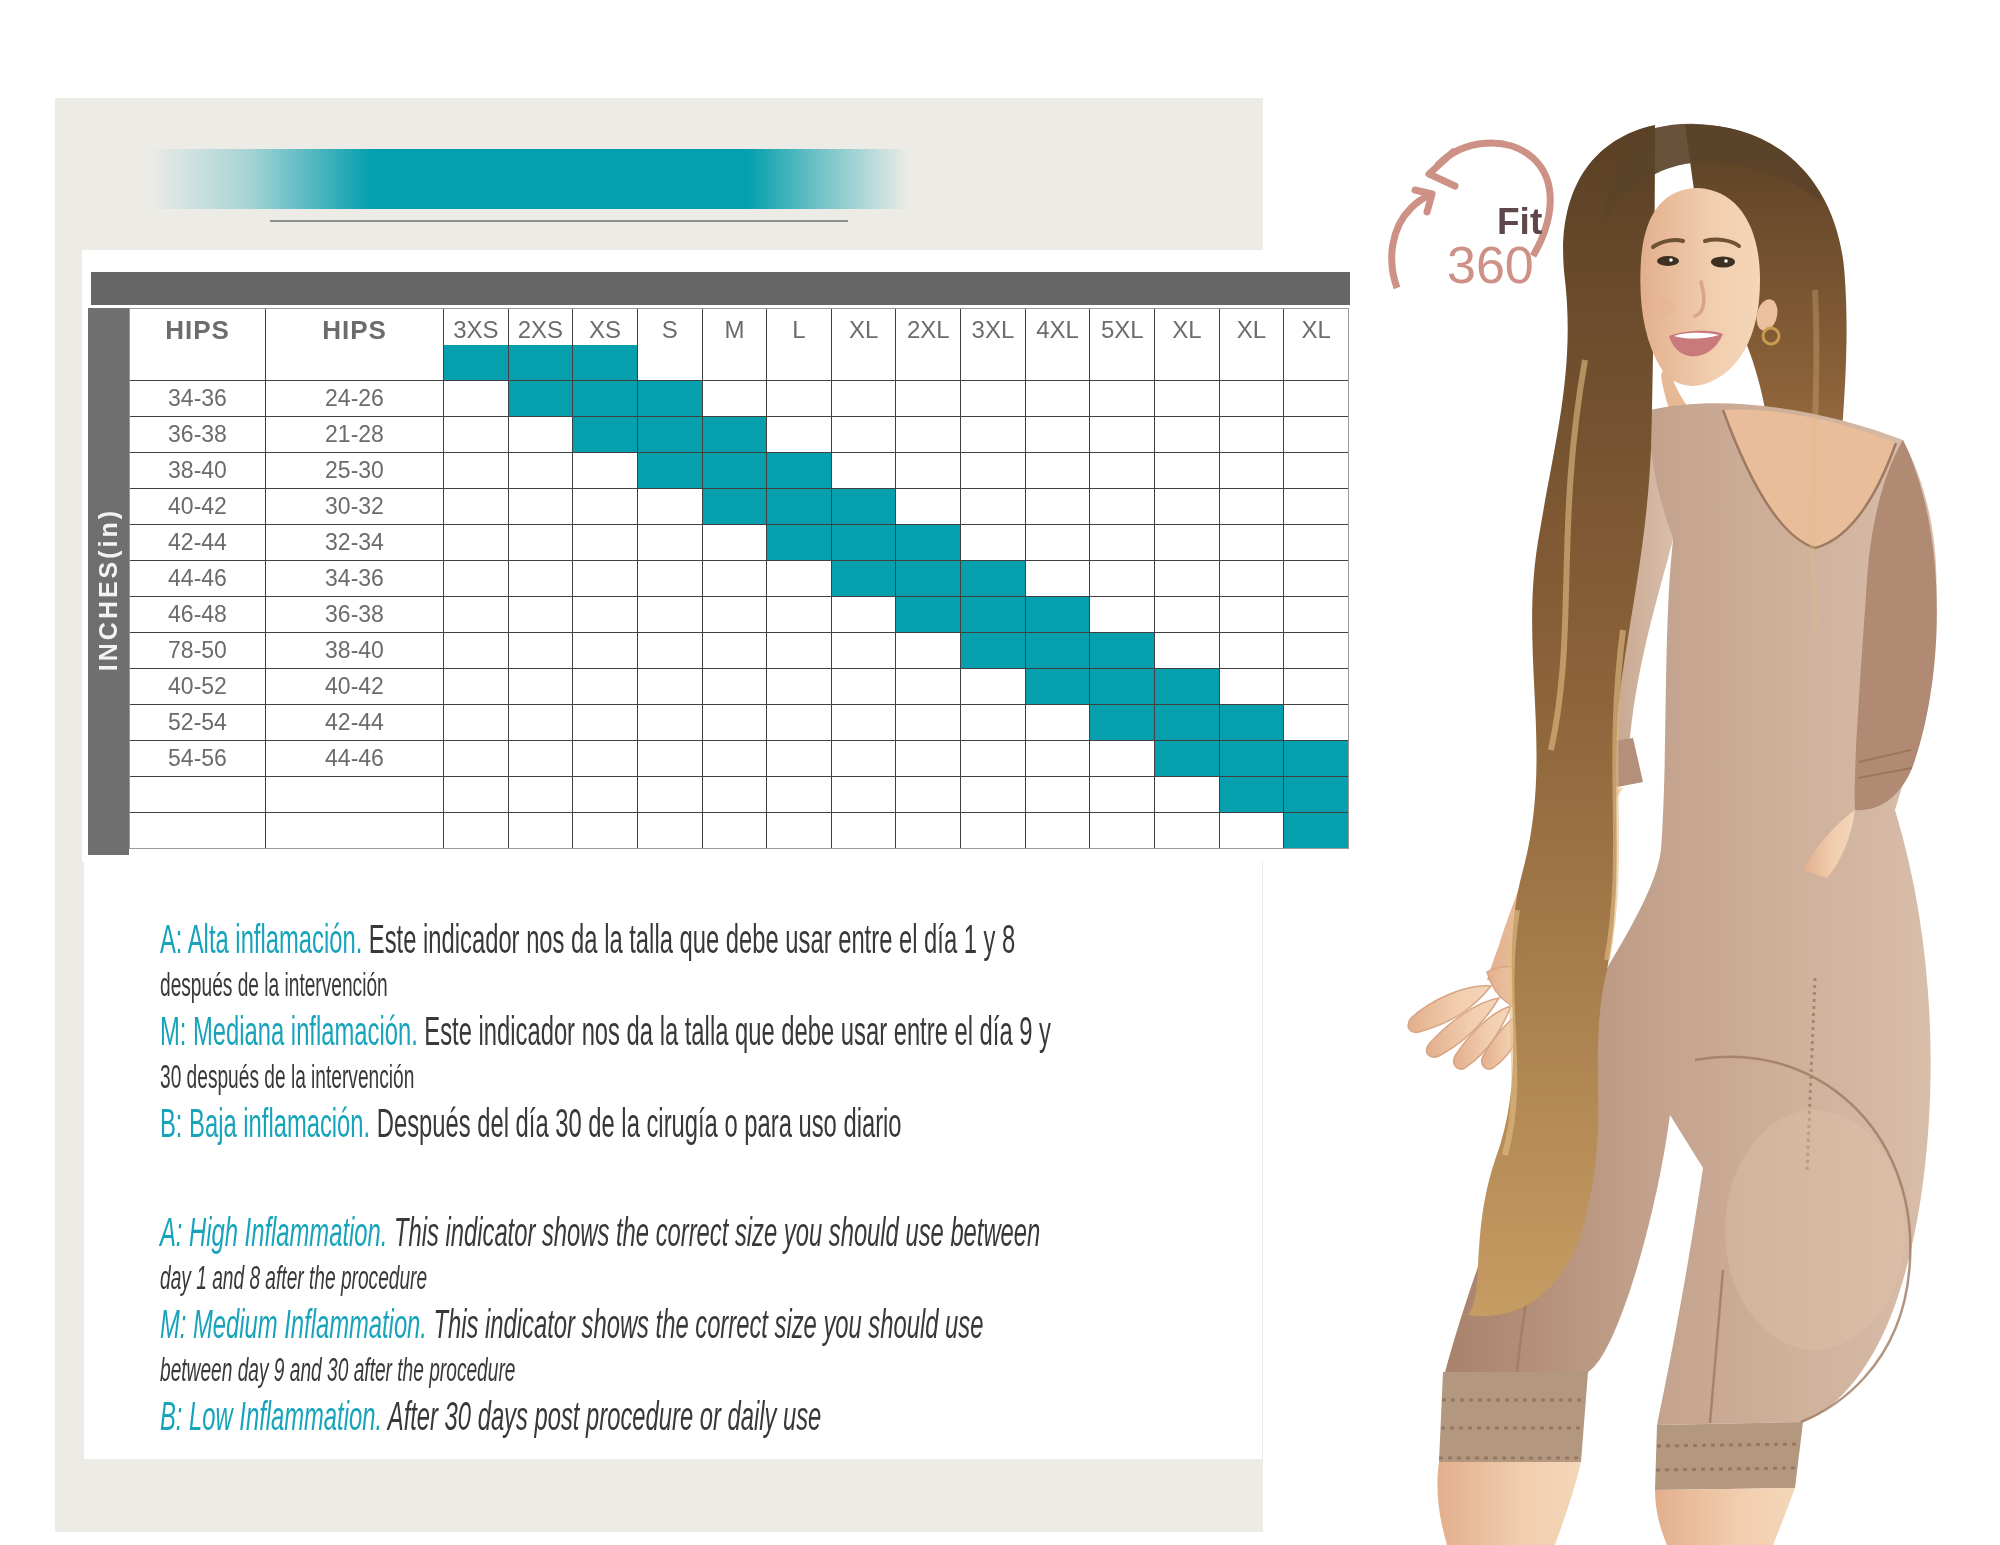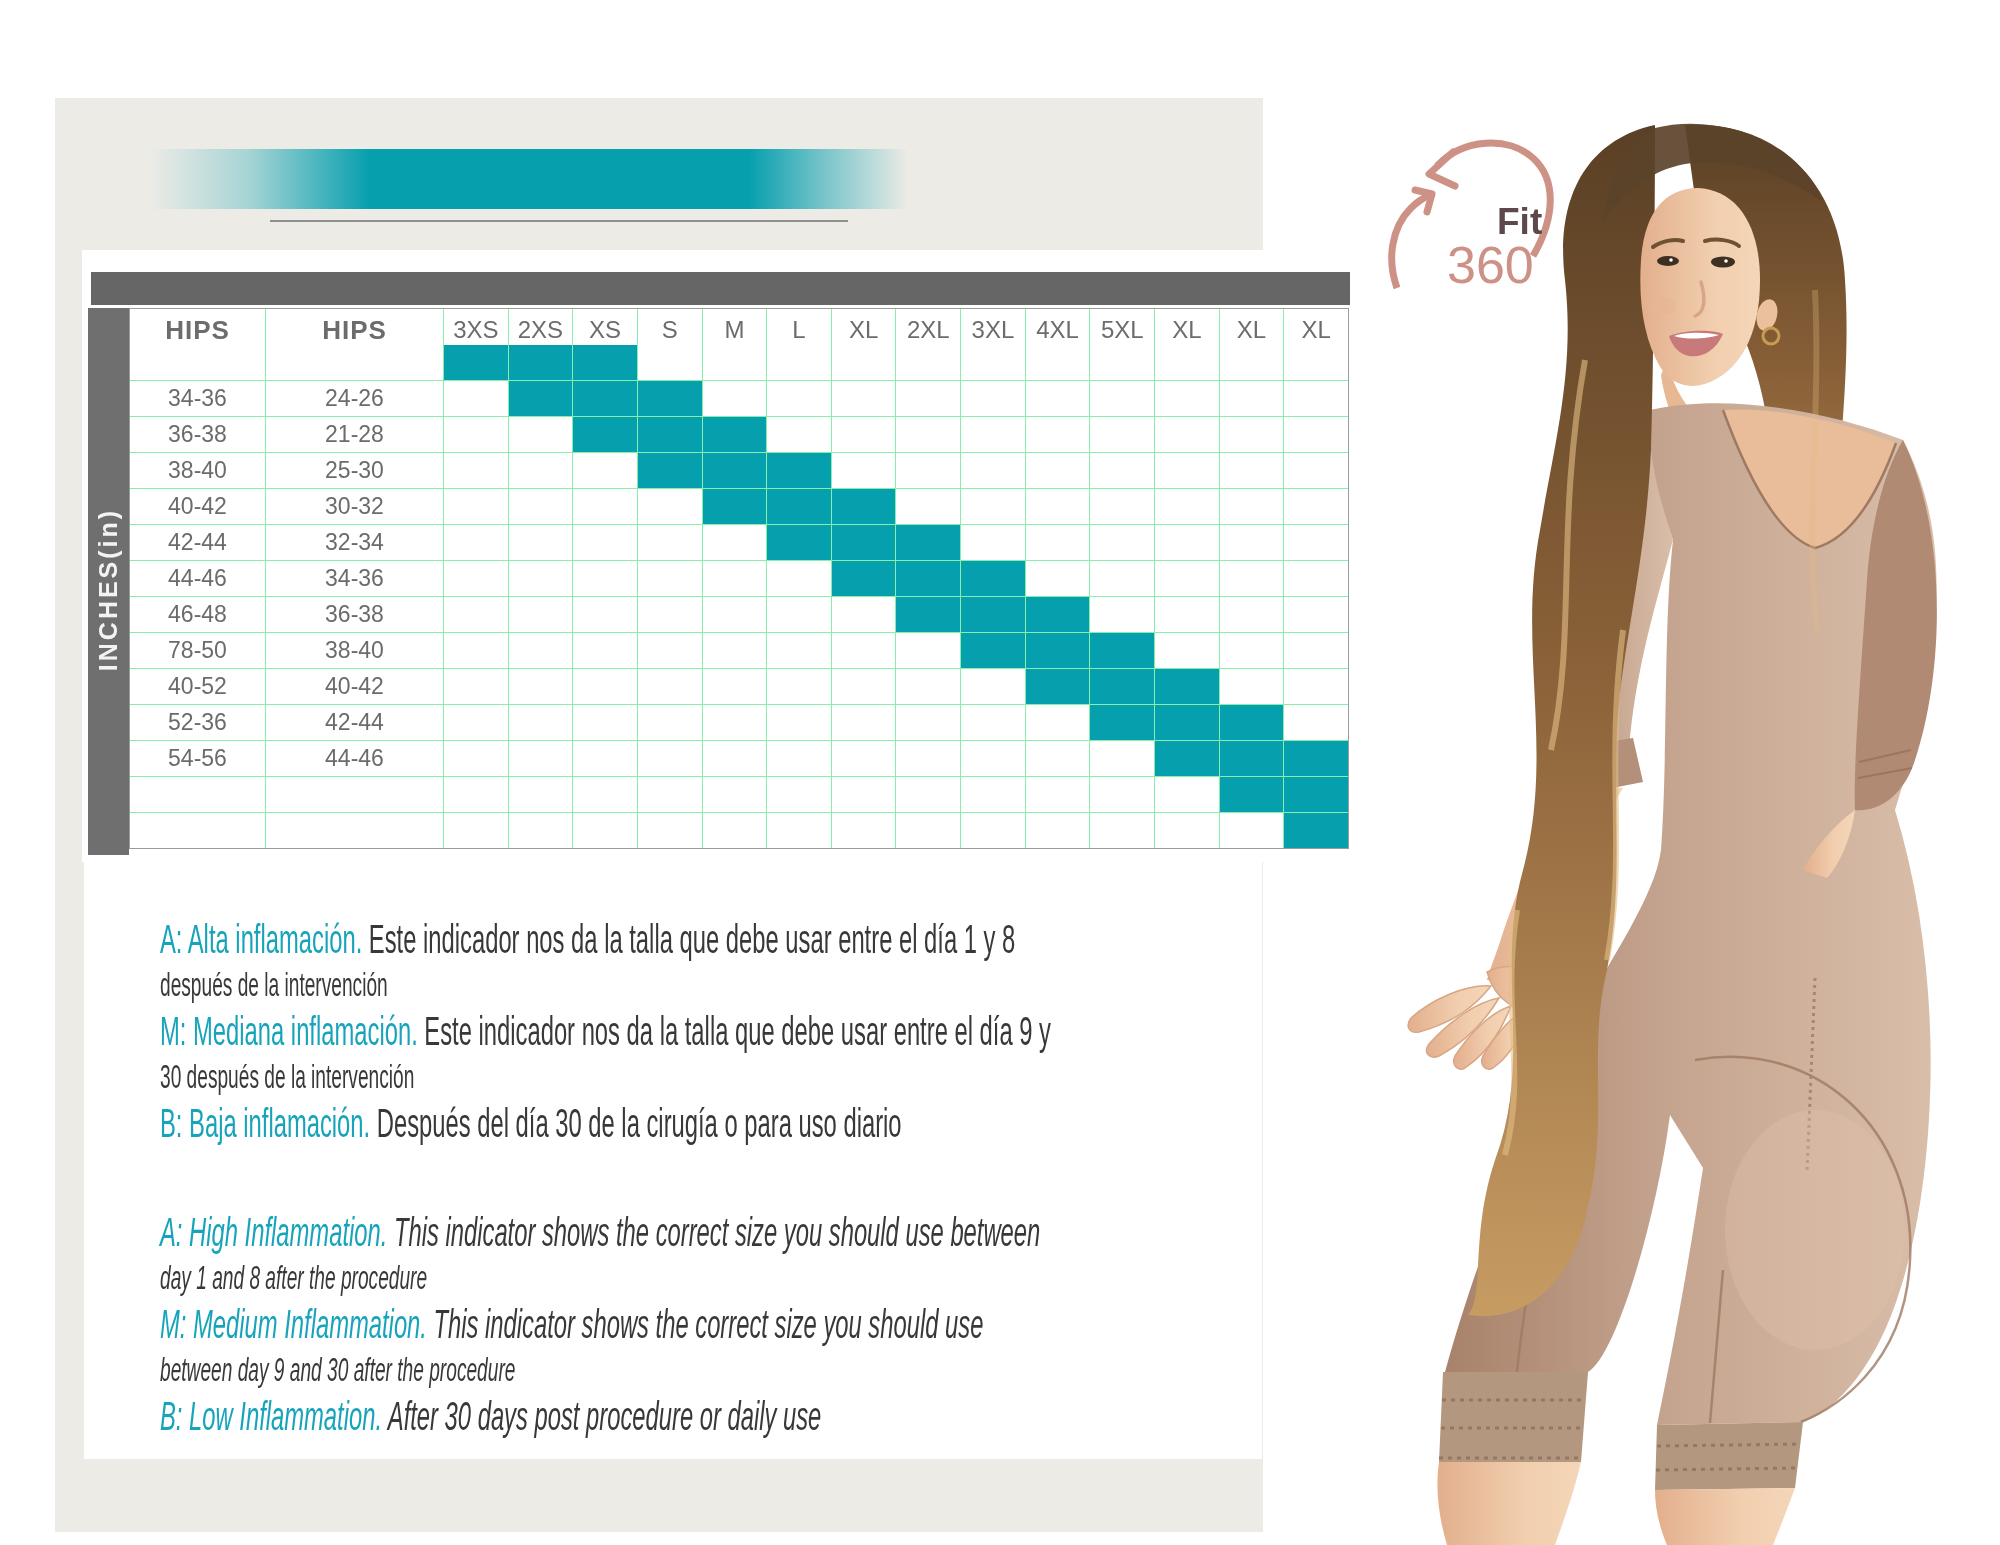"HIPS" .size-grid { background: #86efac -> #404040 }
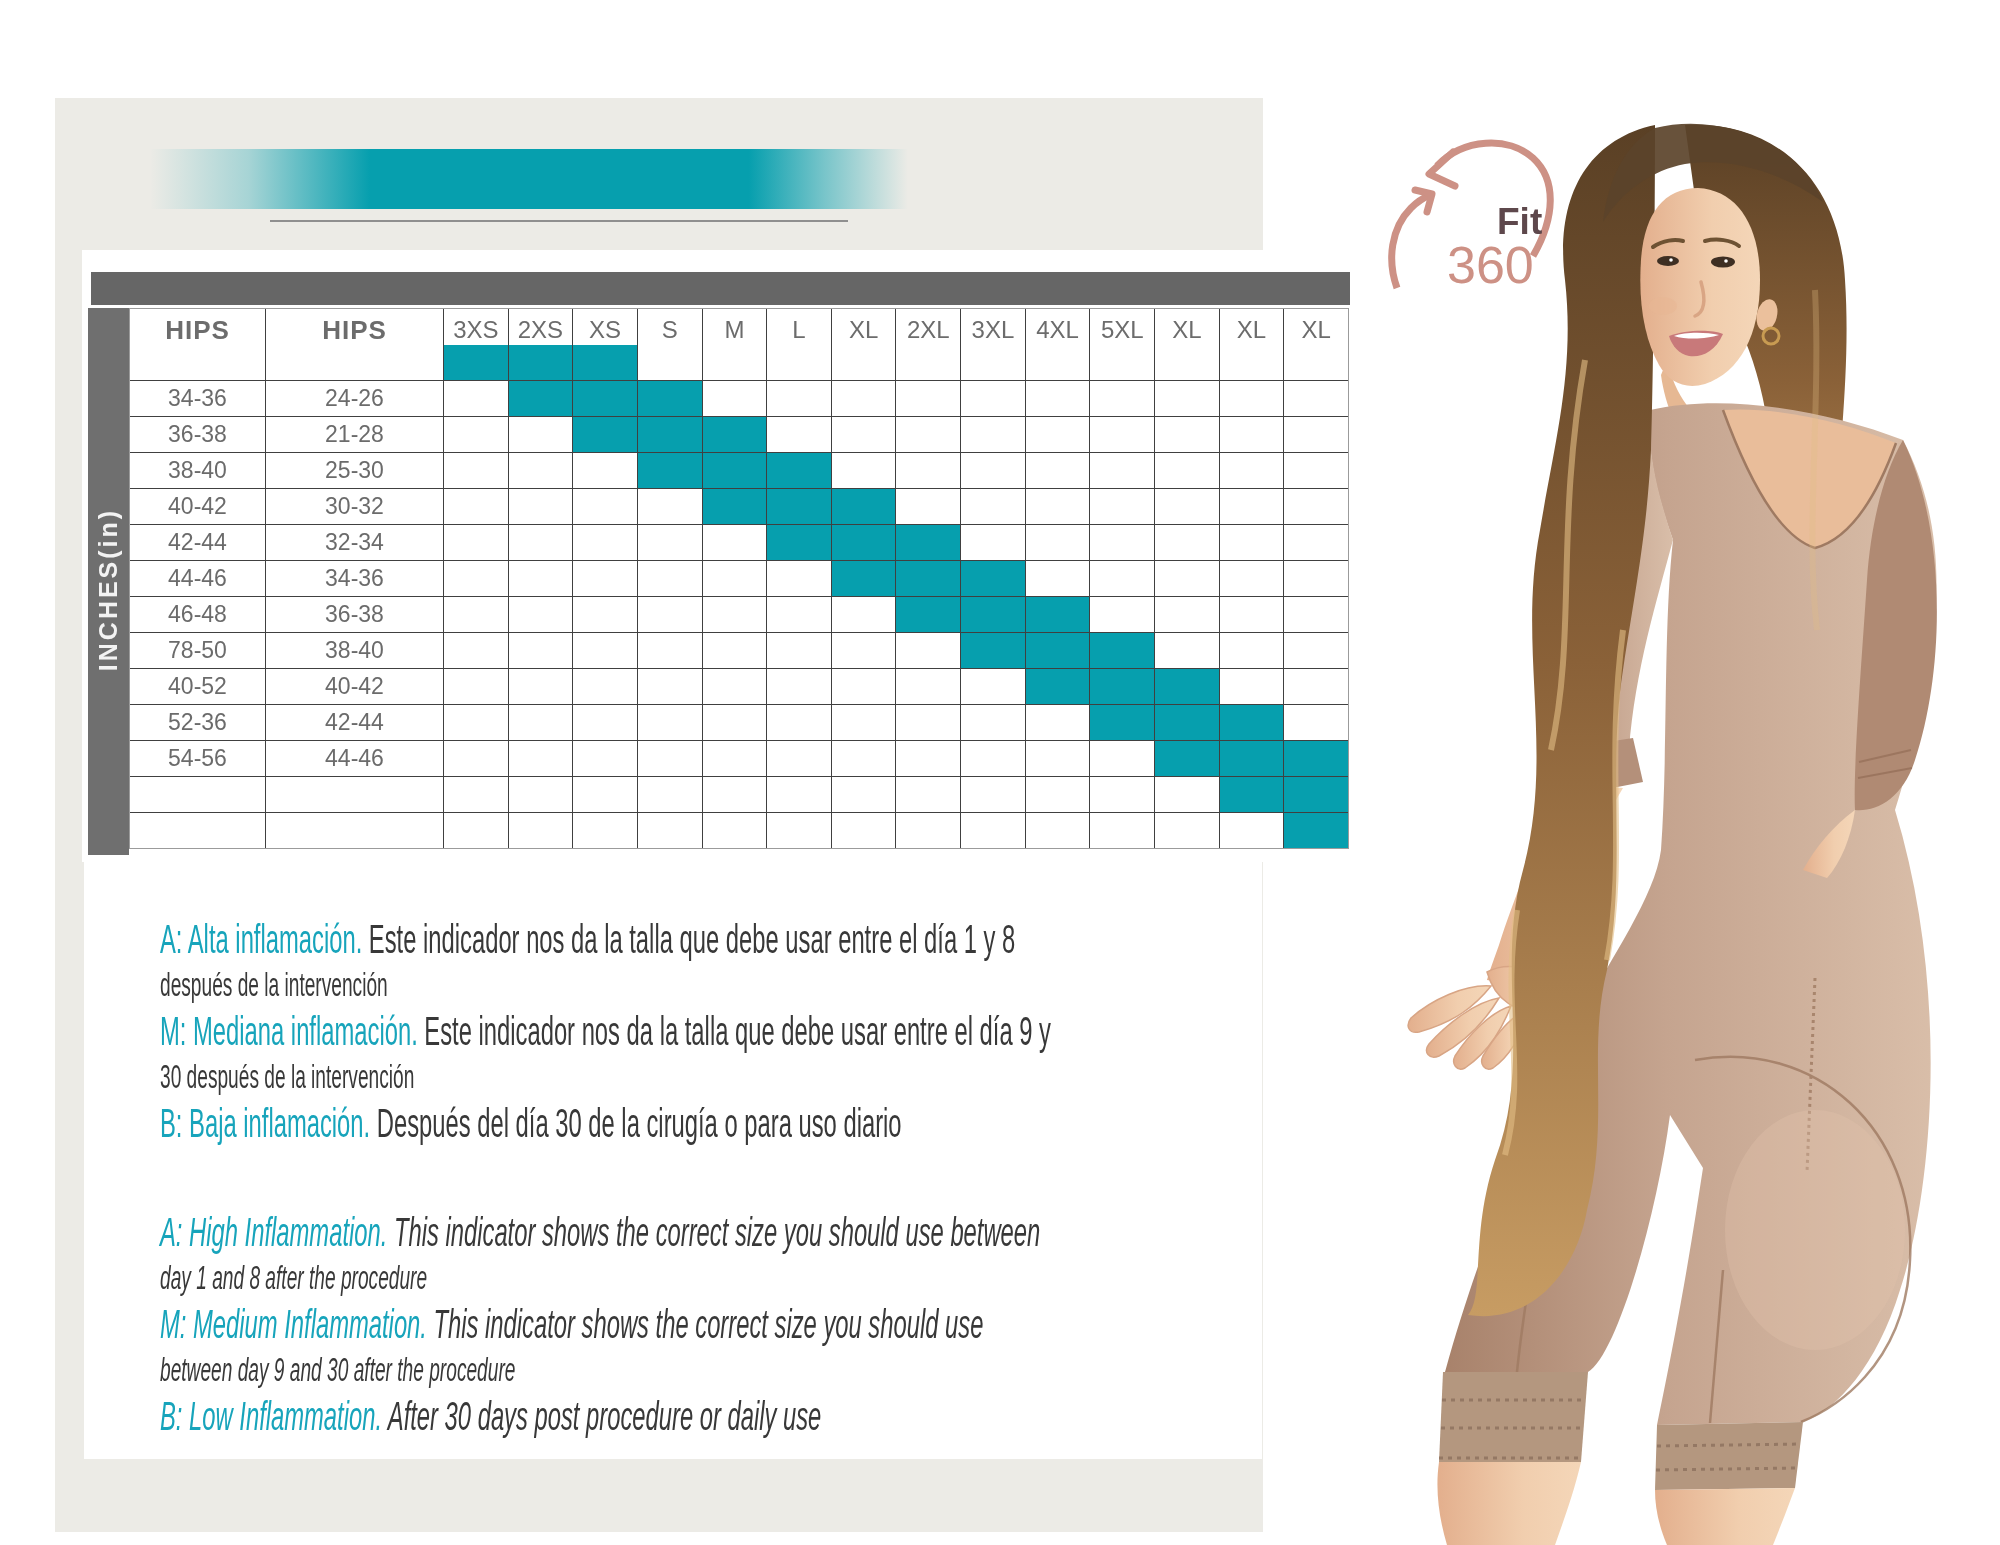"52-36" div.cell { text: 52-36 -> 52-54 }
